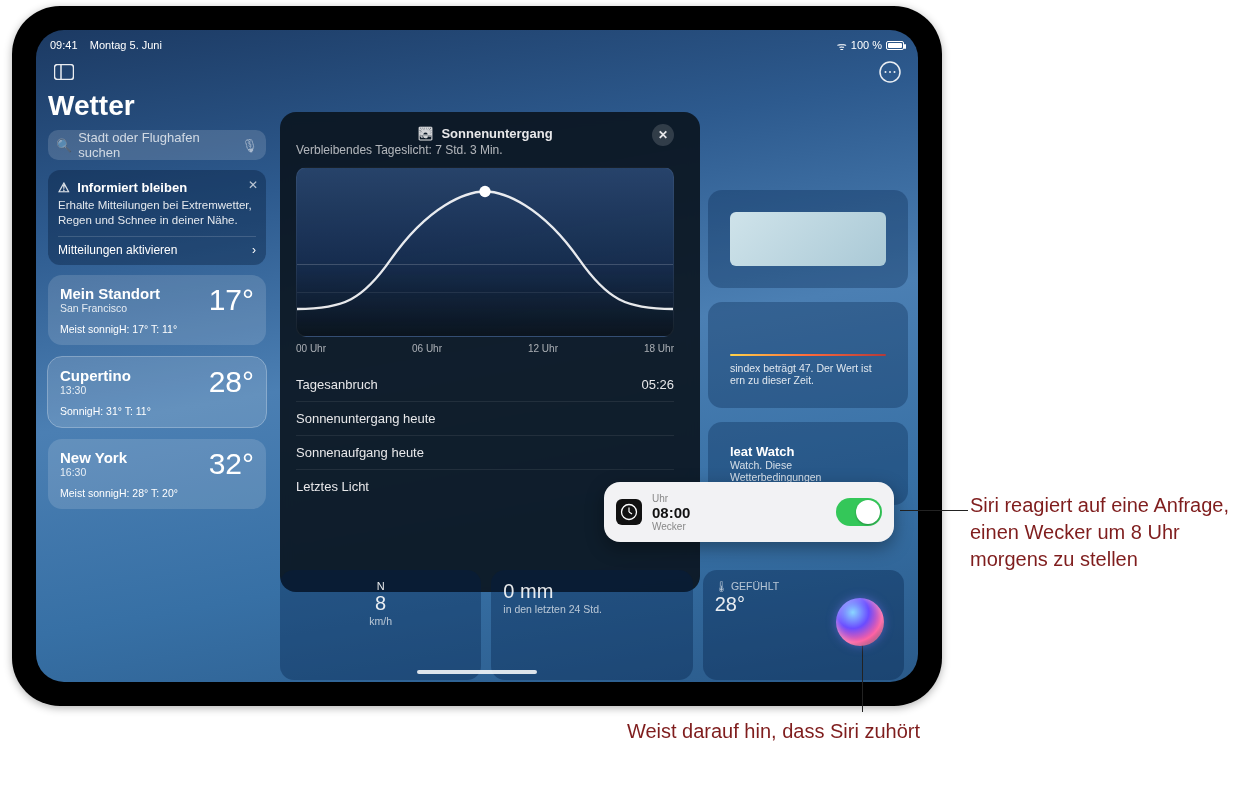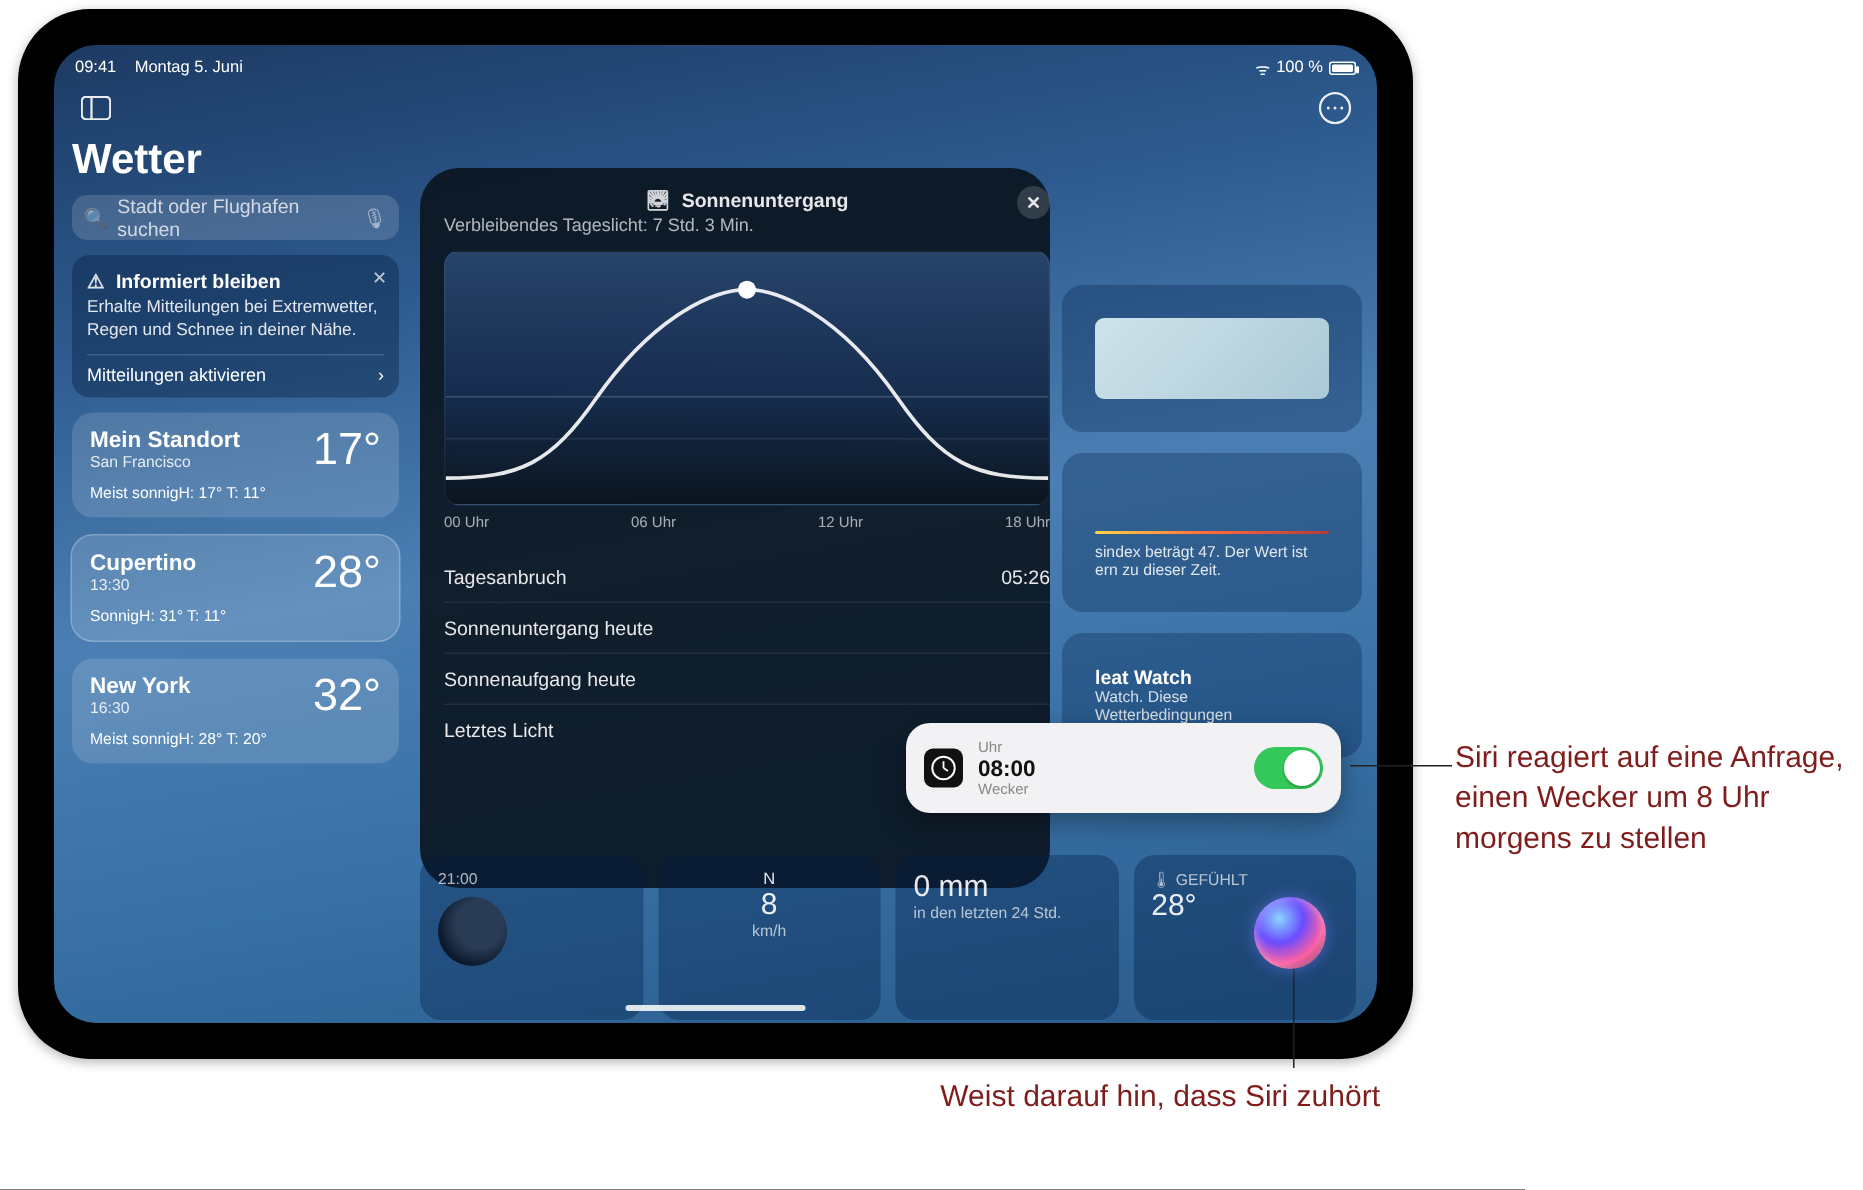"🌅︎ Sonnenuntergang" .modal { border-radius: 26px -> 16px; padding: 14px 0 16px 16px -> 14px 26px 16px 16px }
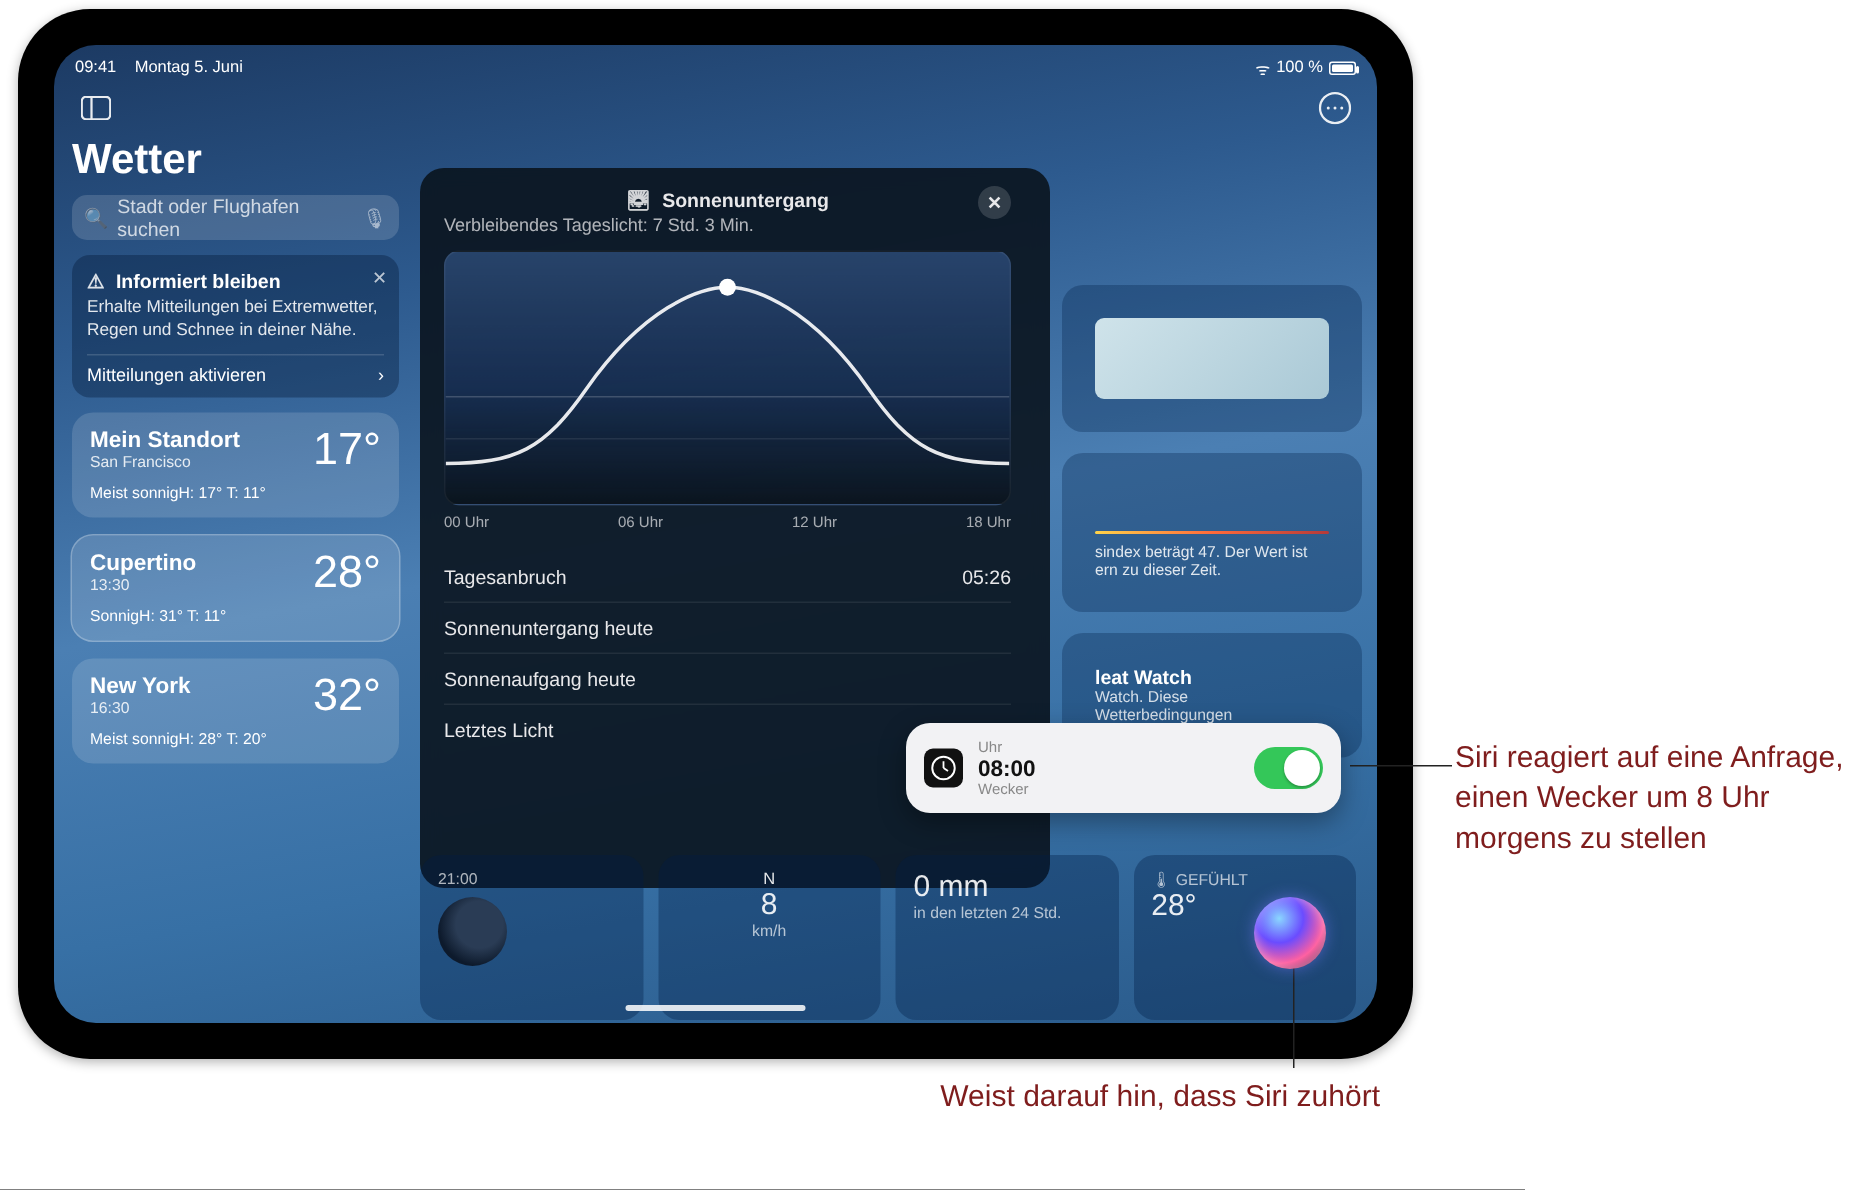"21:00" div.widget { html: <div> <div>21:00</div> <div></div> </div> -> none }
